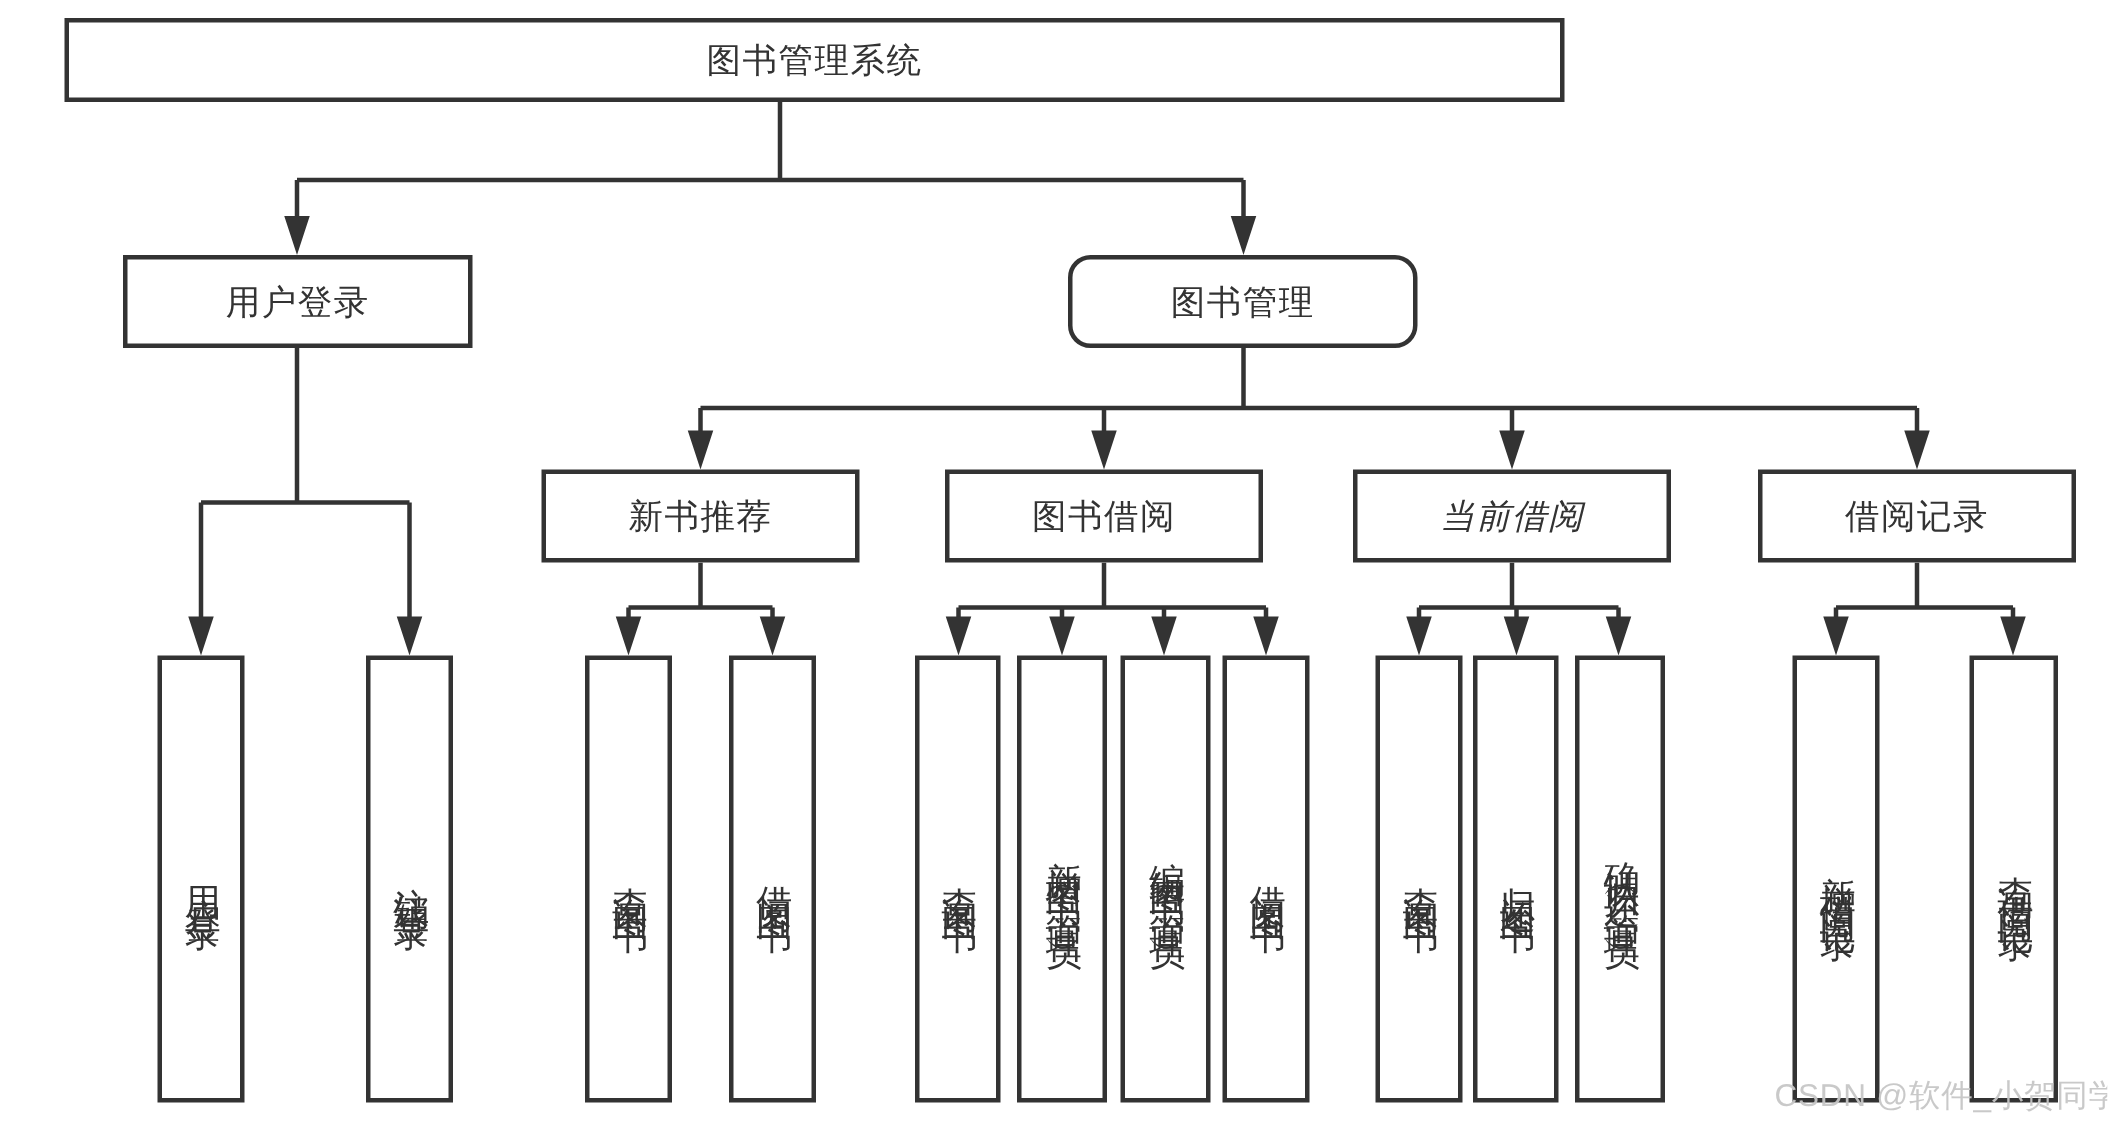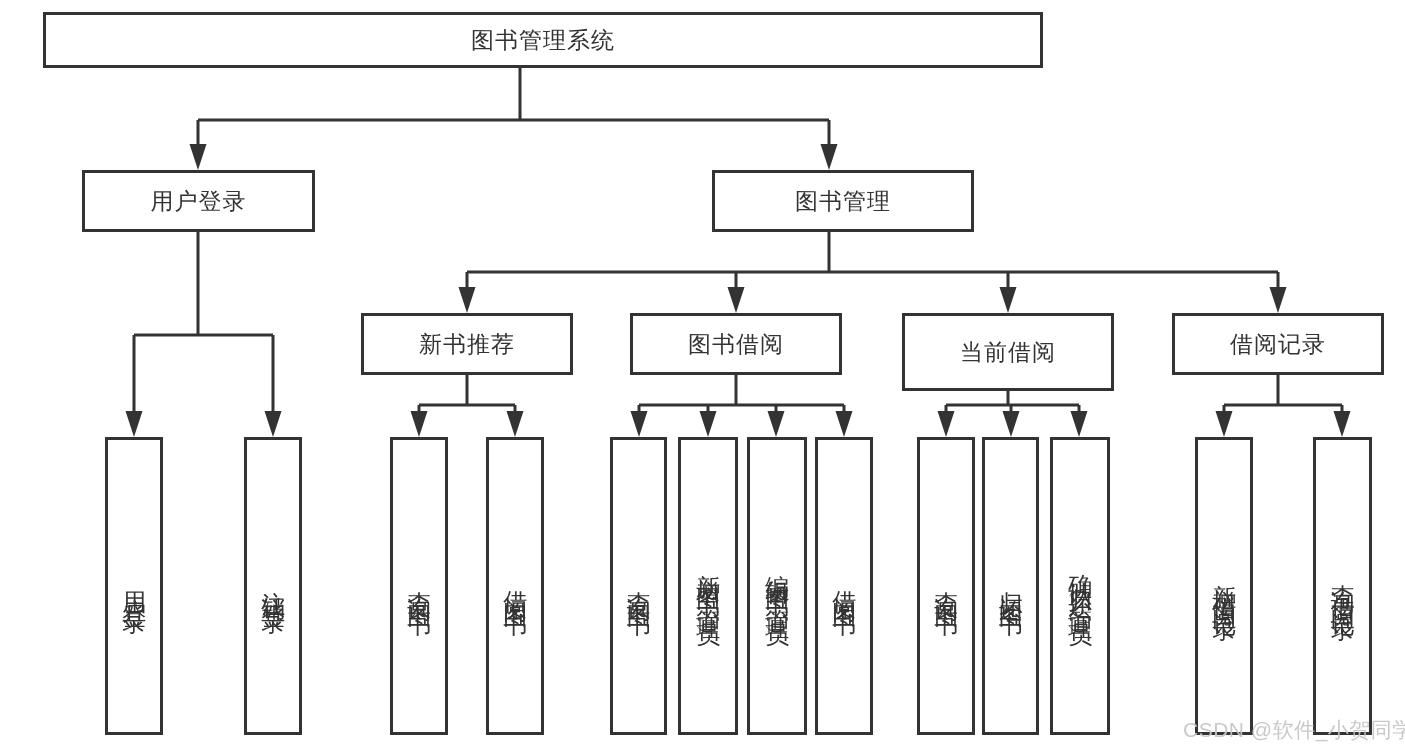"图书管理" div.box { border-radius: none -> 15px; width: 262px -> 233px }
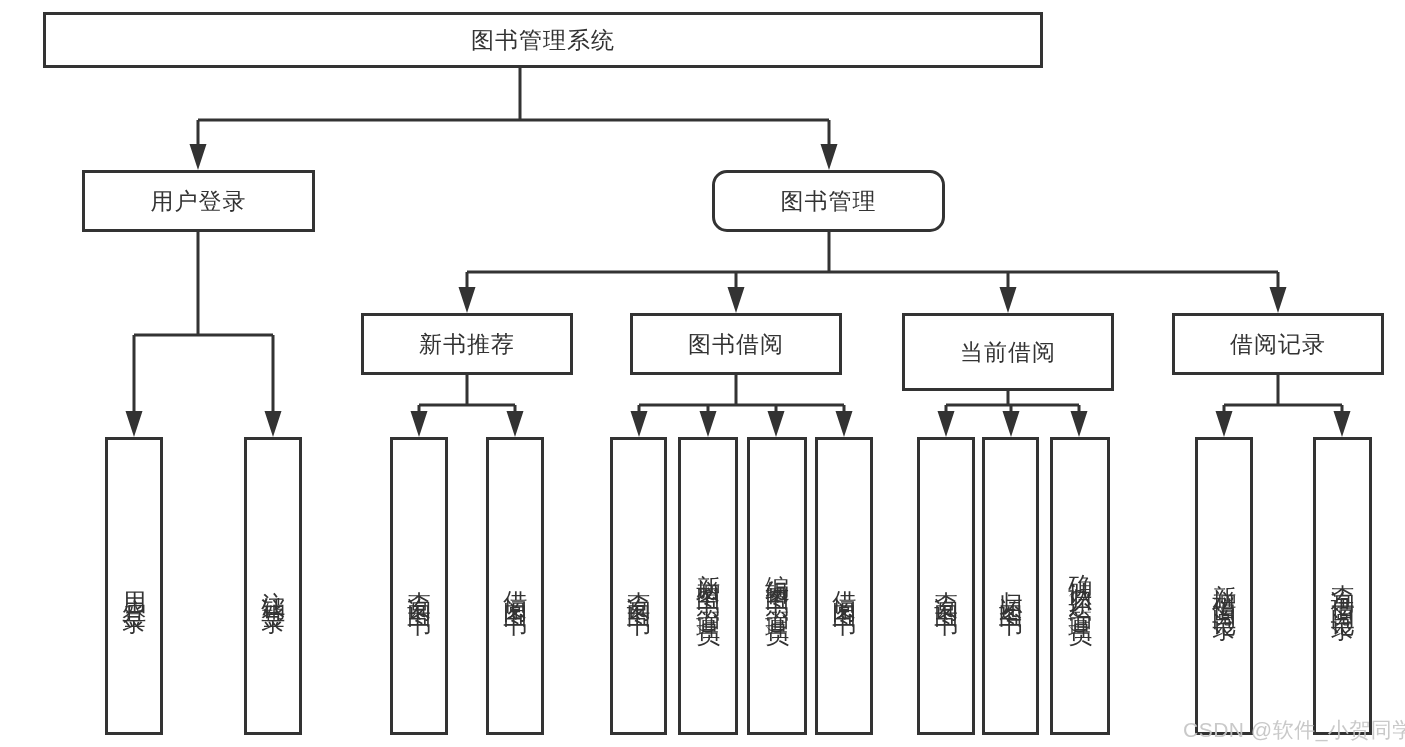"当前借阅" div.box { font-style: none -> italic; height: 78px -> 62px }
